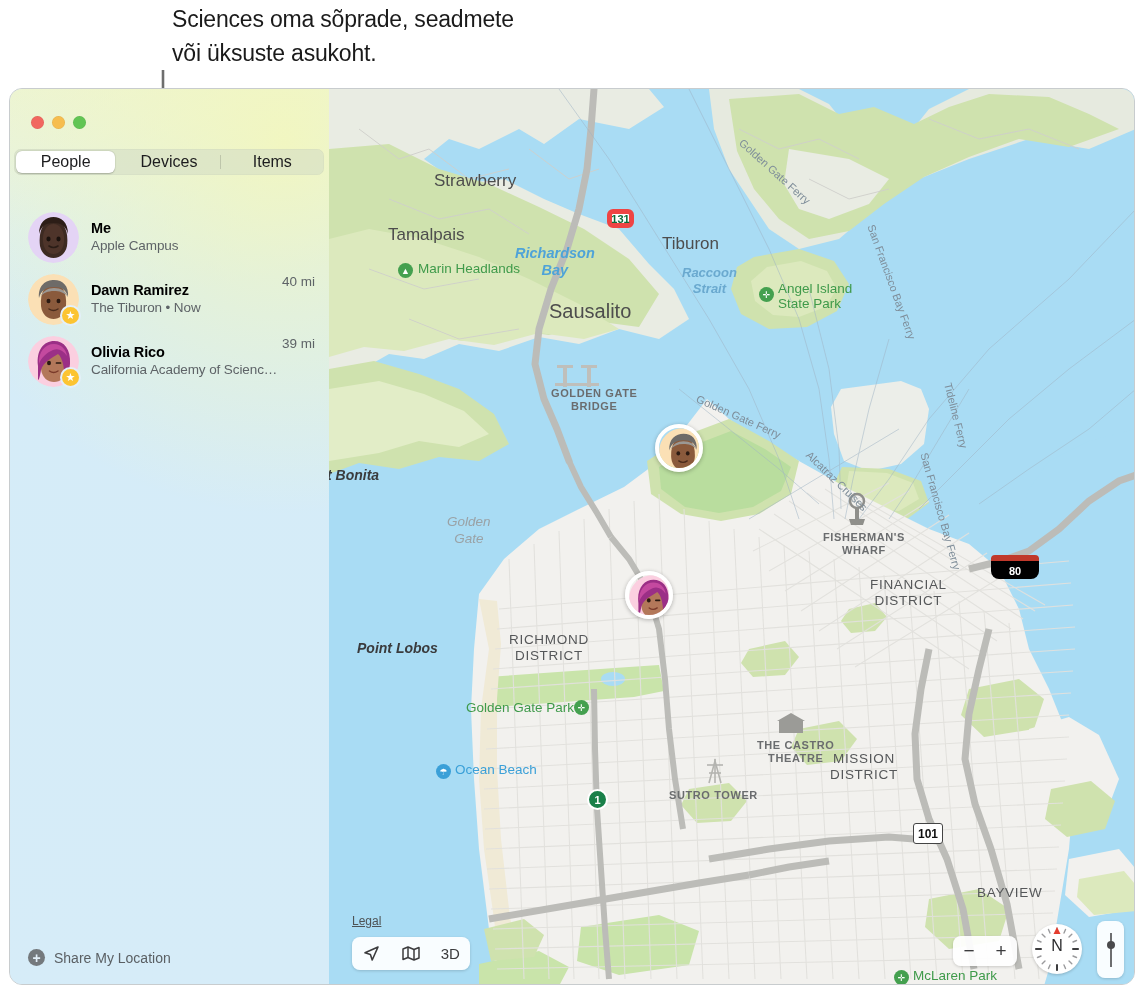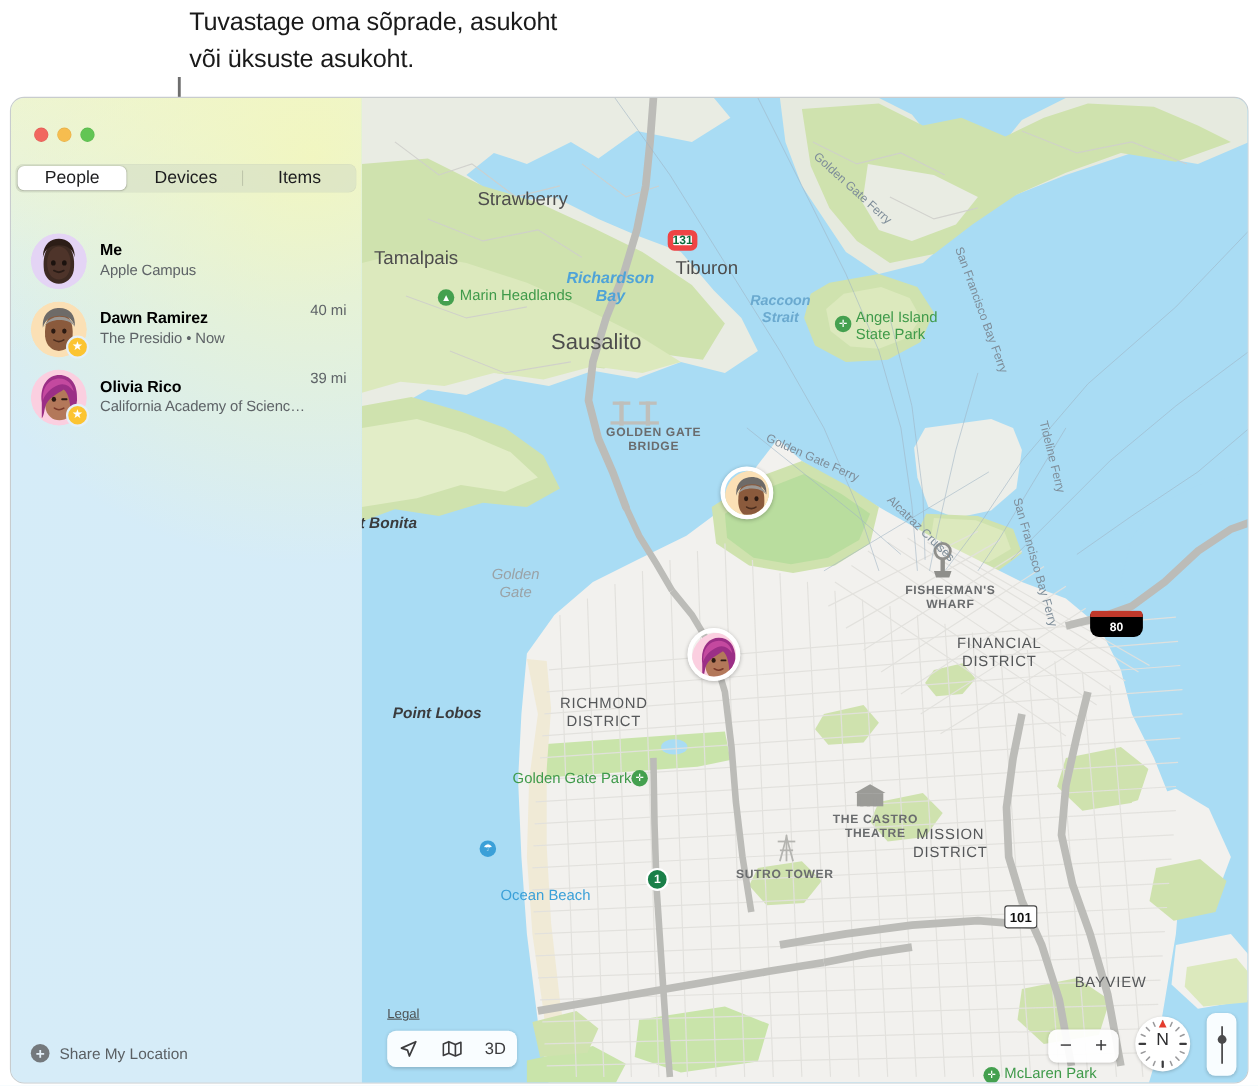"Tuvastage oma sõprade, asukoht" div { text: Tuvastage oma sõprade, asukoht -> Sciences oma sõprade, seadmete }
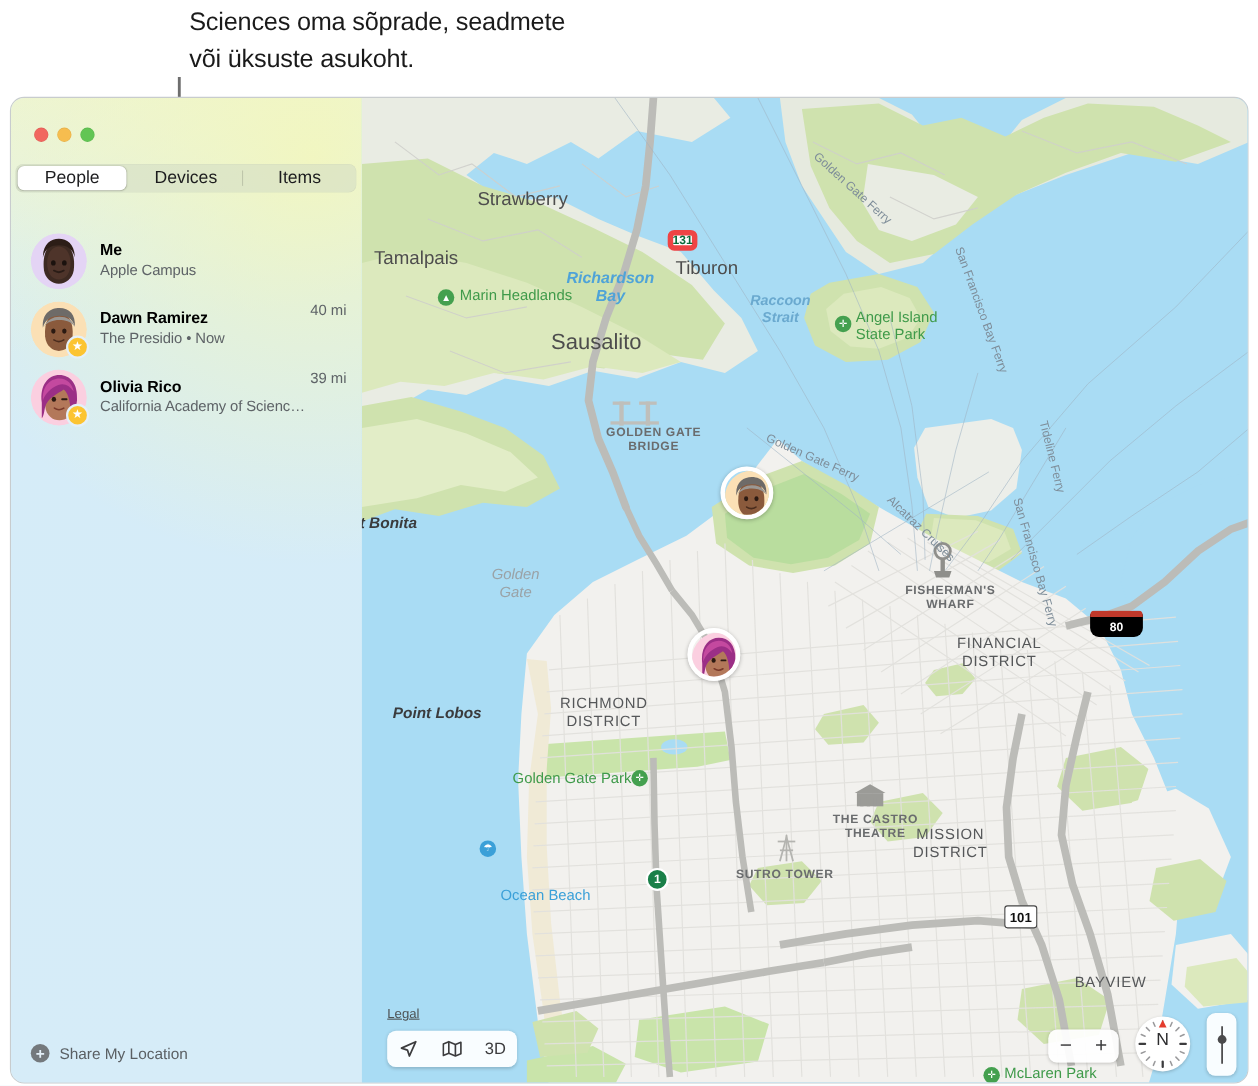"Tamalpais" .lbl-town { margin-left: none -> 48px }
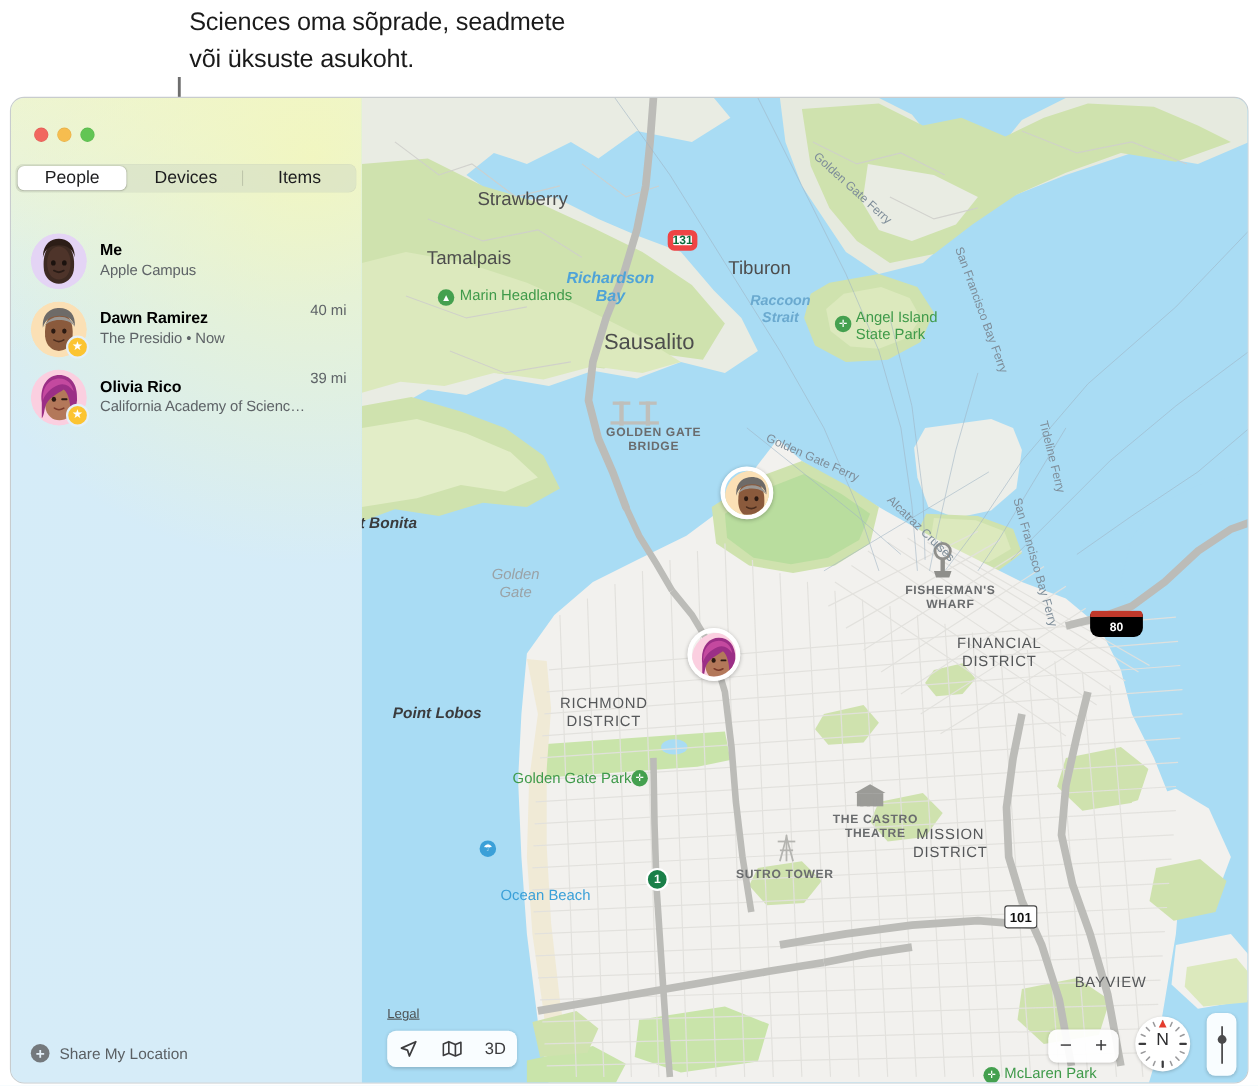"The Presidio • Now" div.person-sub { text: Presidio -> Tiburon }
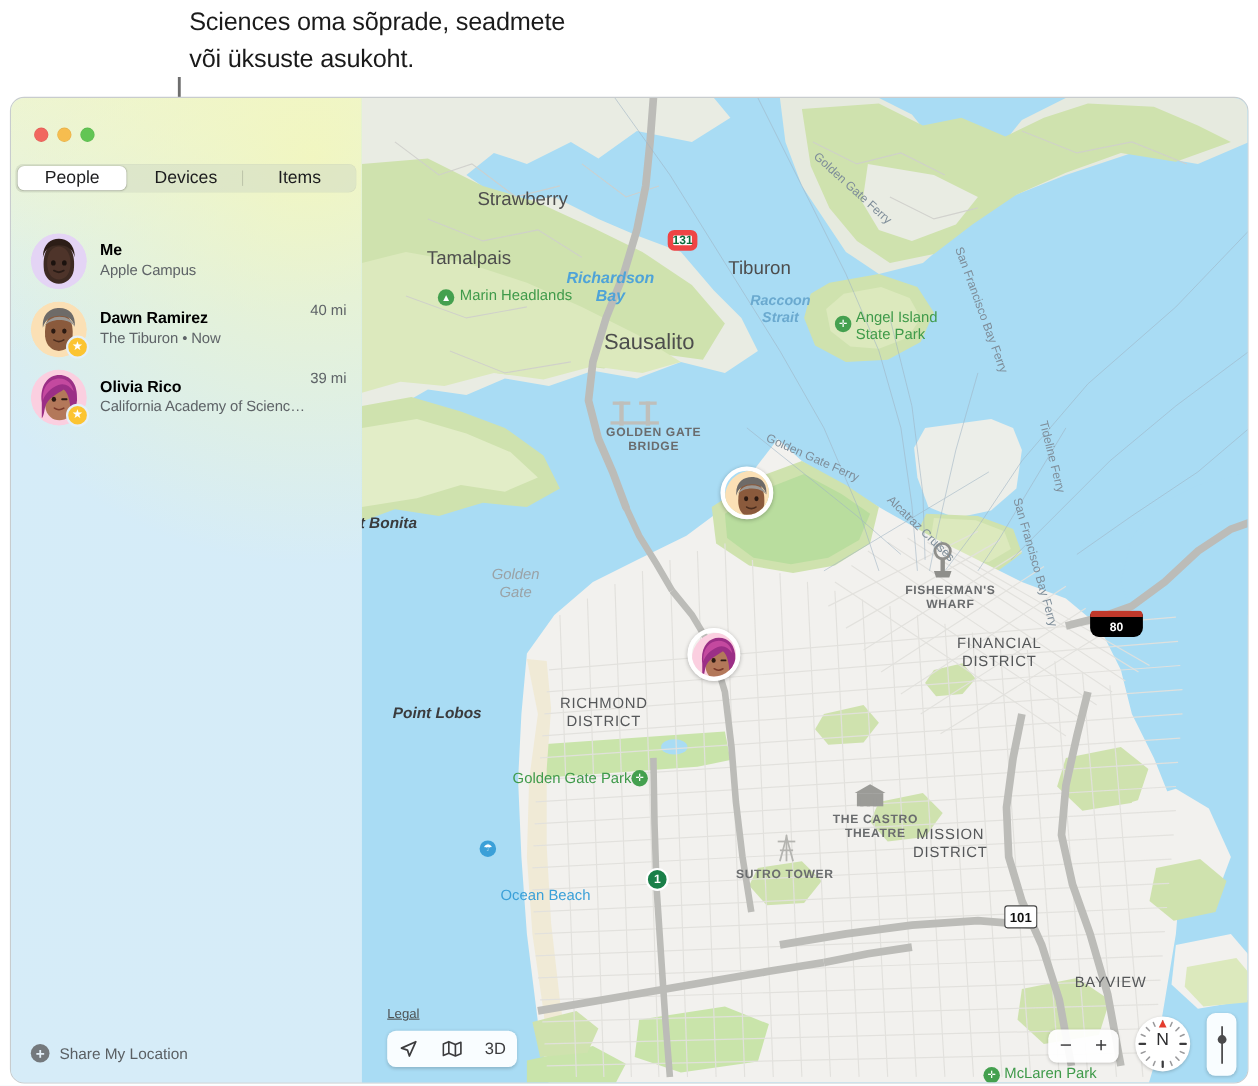"Ocean Beach" .lbl-beach { margin-top: 44px -> none }
